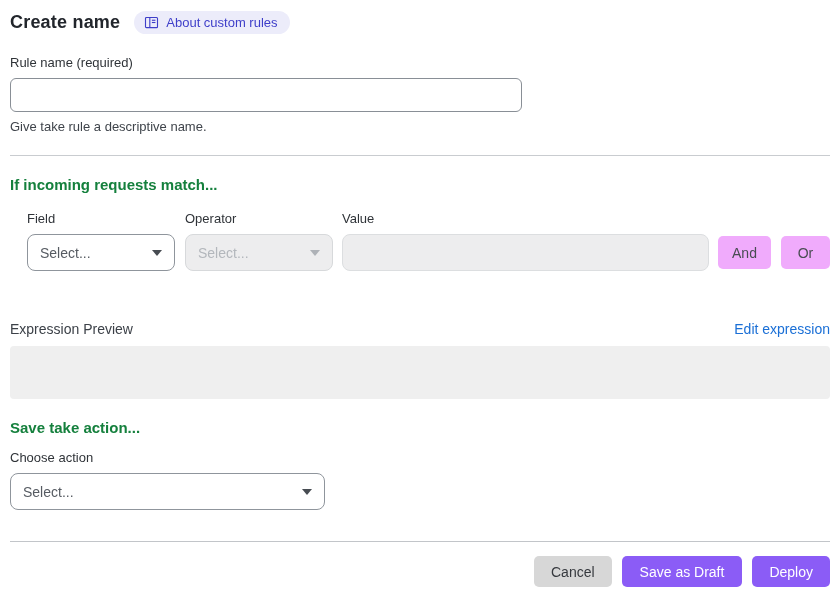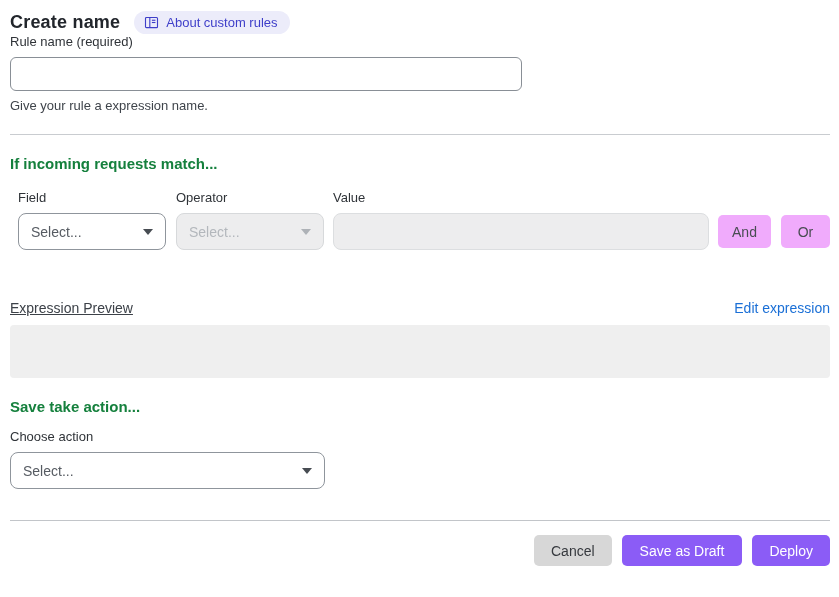"Rule name (required)" .field-label { margin-top: none -> 21px }
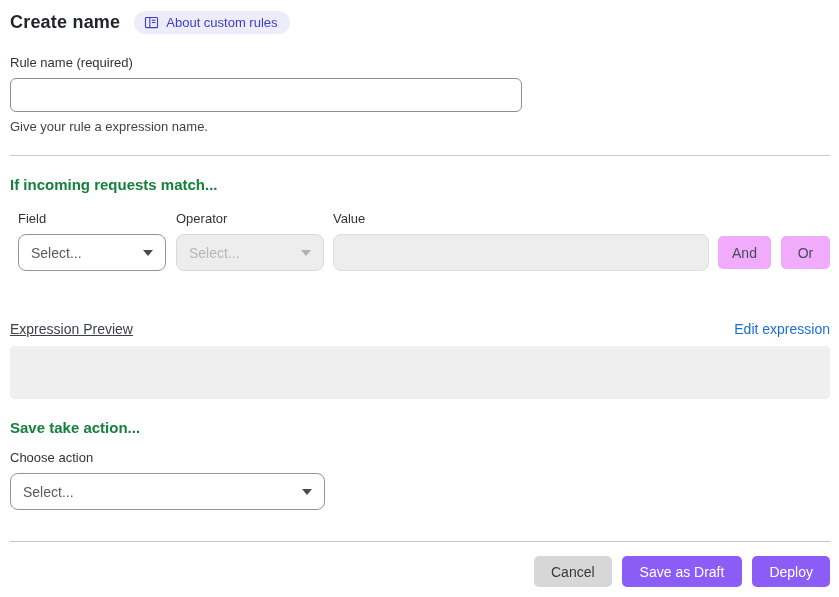"Give your rule a expression" div.helper-text { text: your rule a expression -> take rule a descriptive }
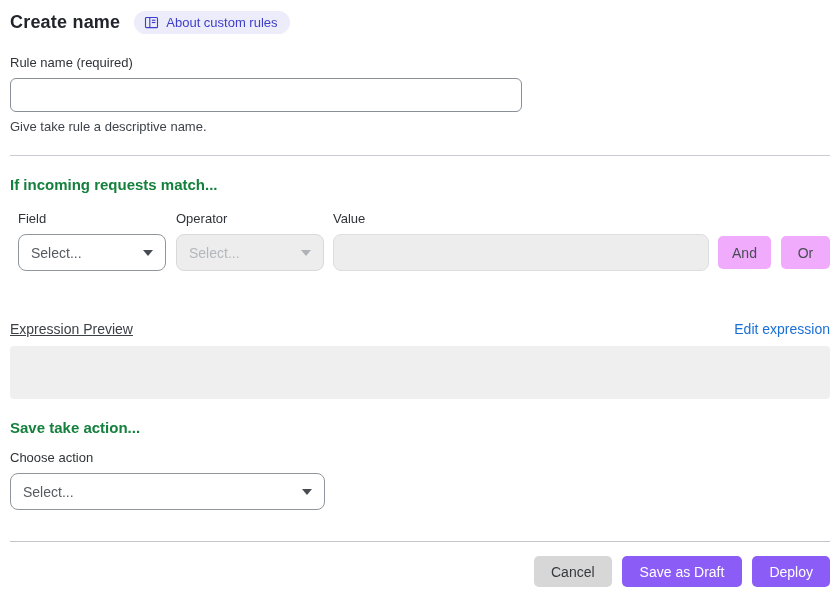"Field" .field-col { margin-left: 8px -> 17px }
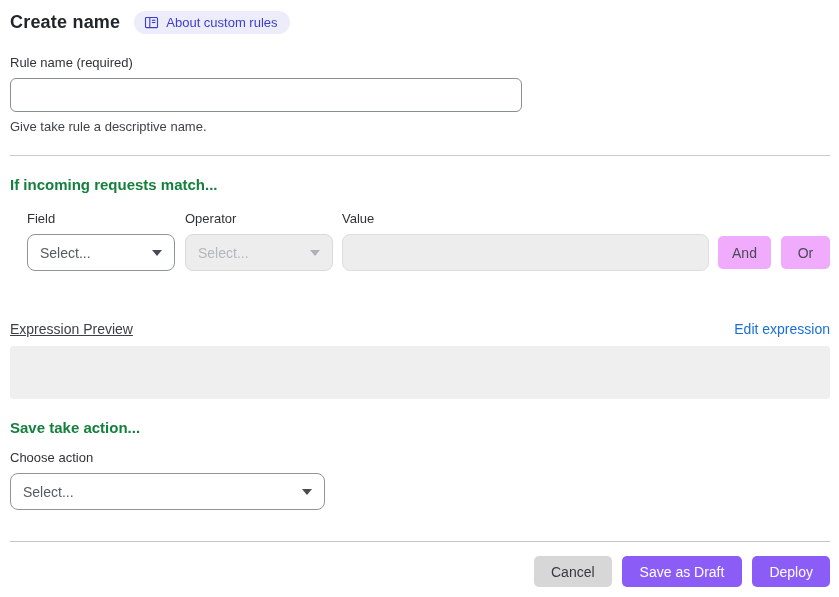"Expression Preview" .expr-label { text-decoration: underline -> none }
